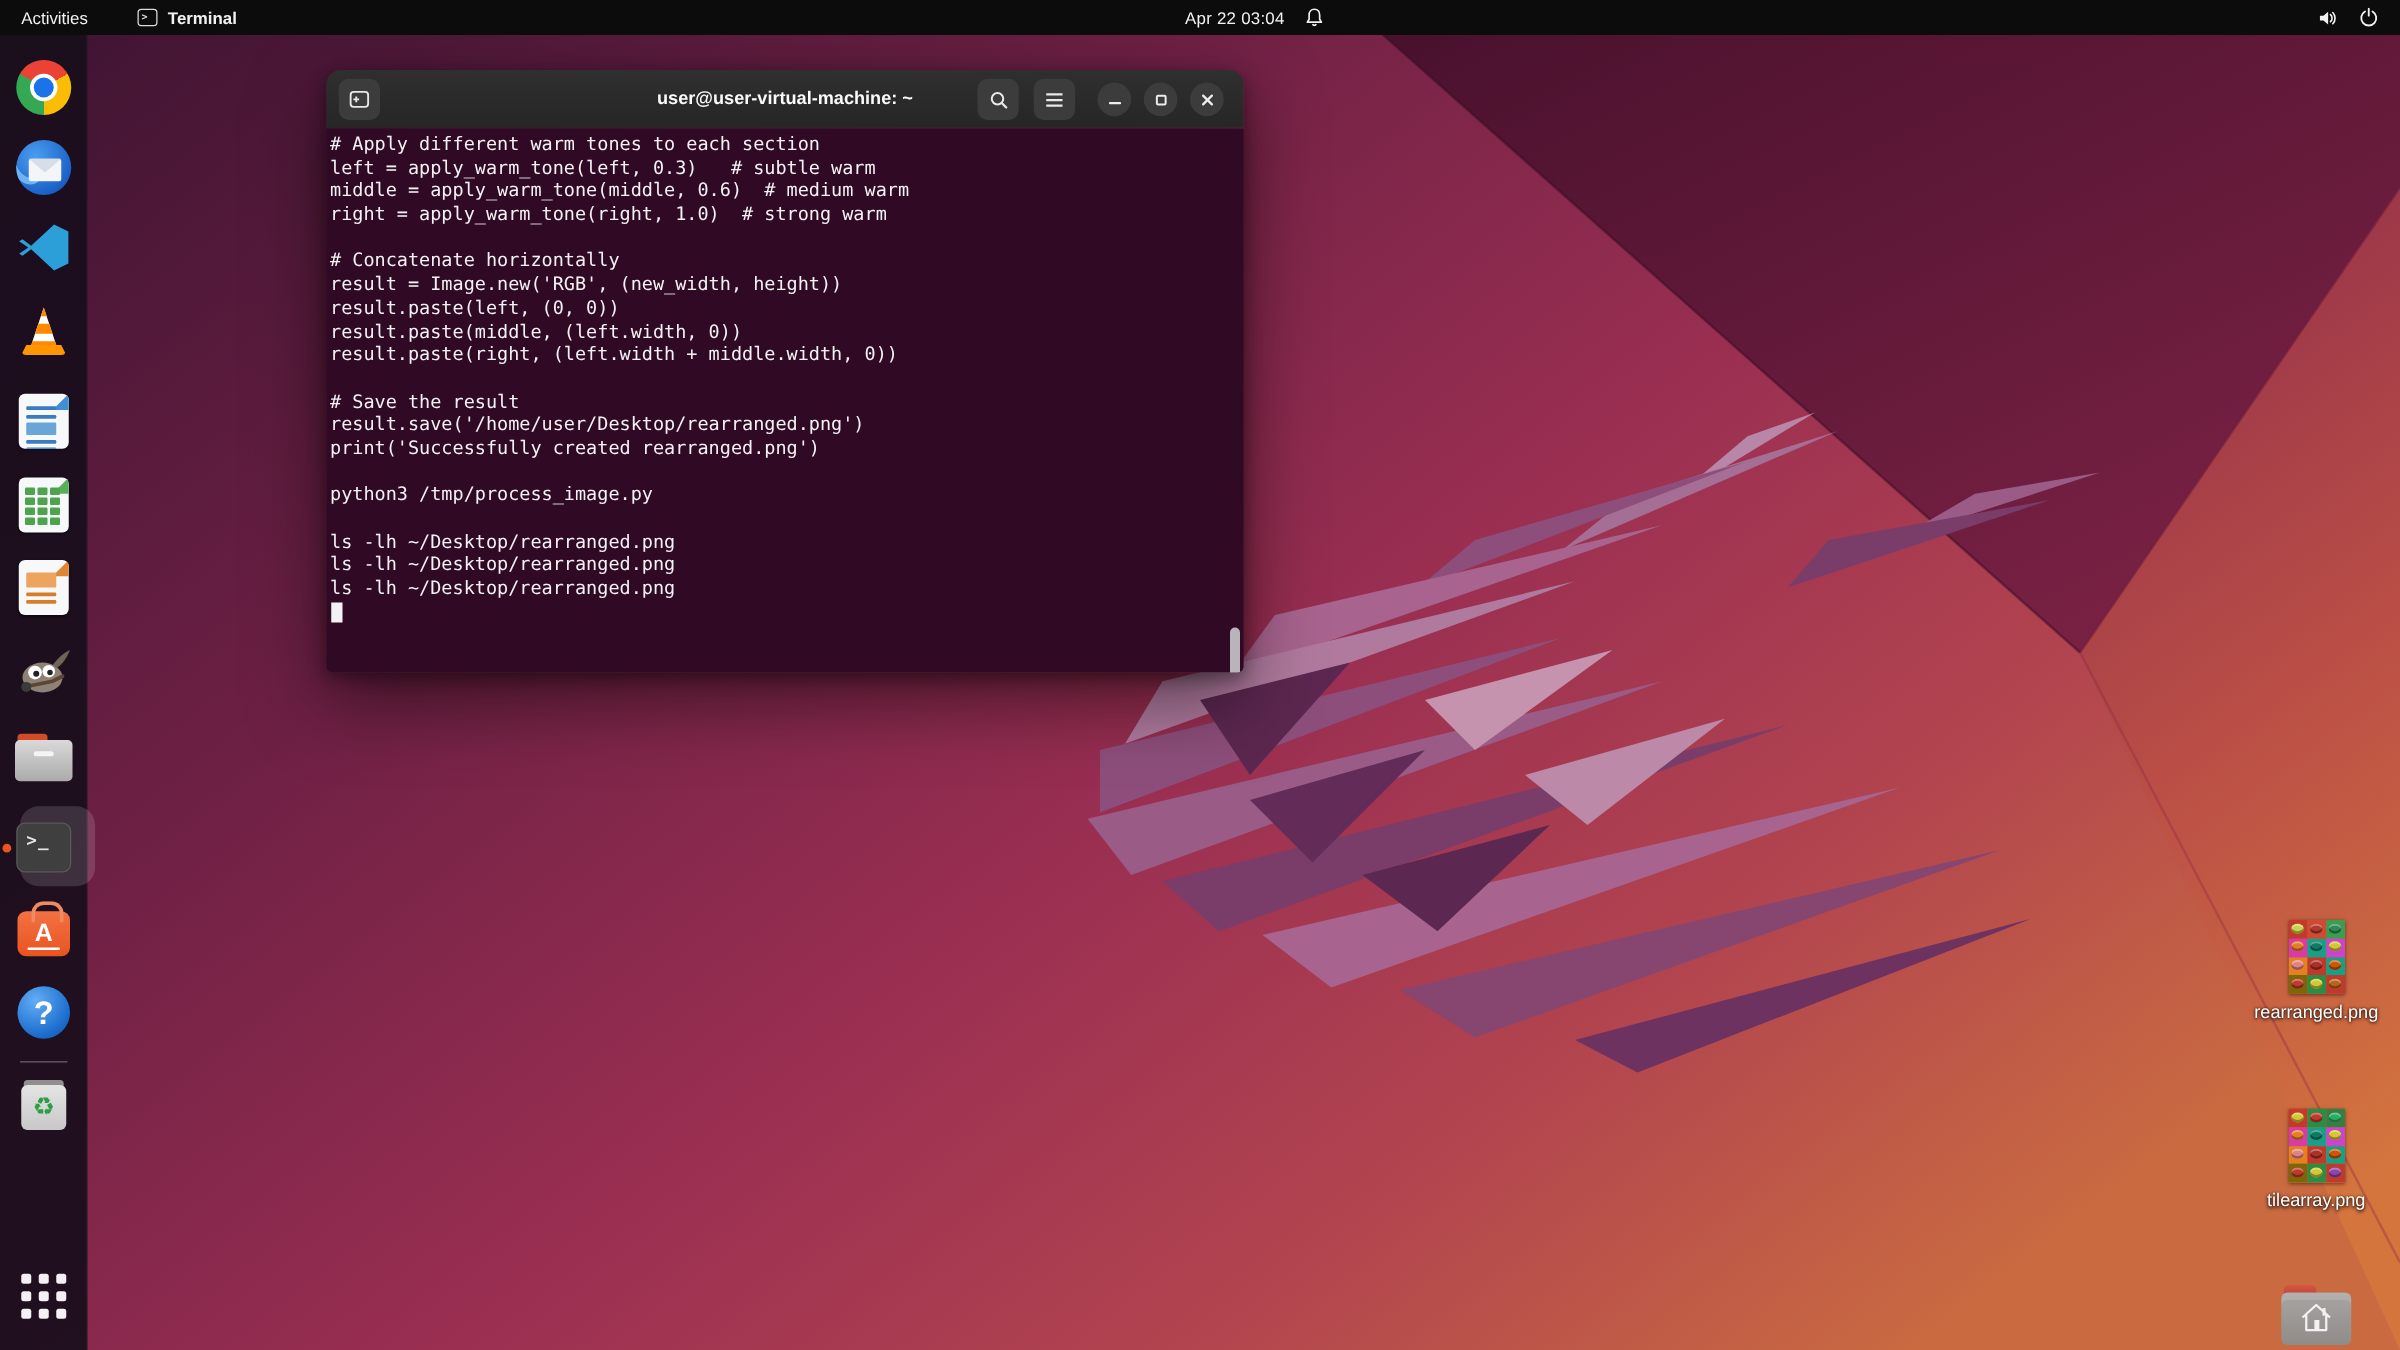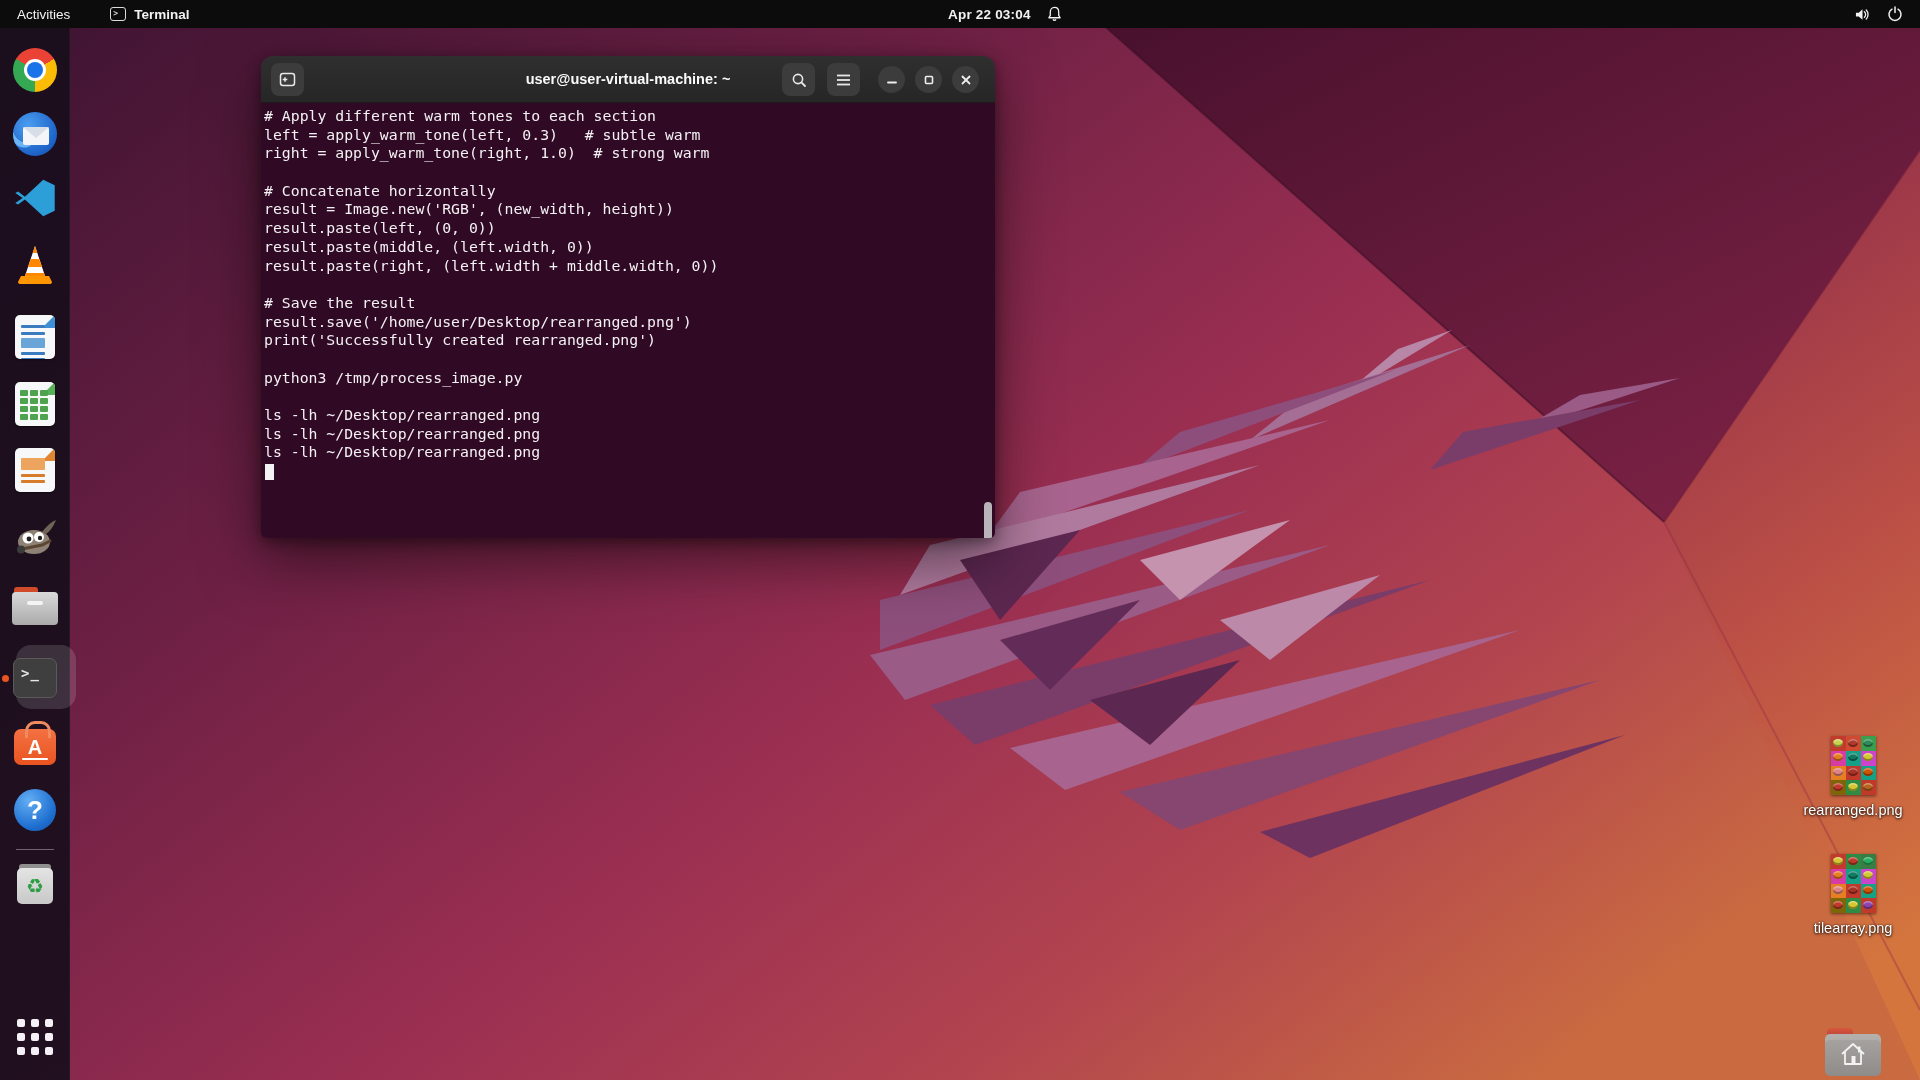"Apr 22 03:04" .tb-clock { font-weight: 700 -> 400 }
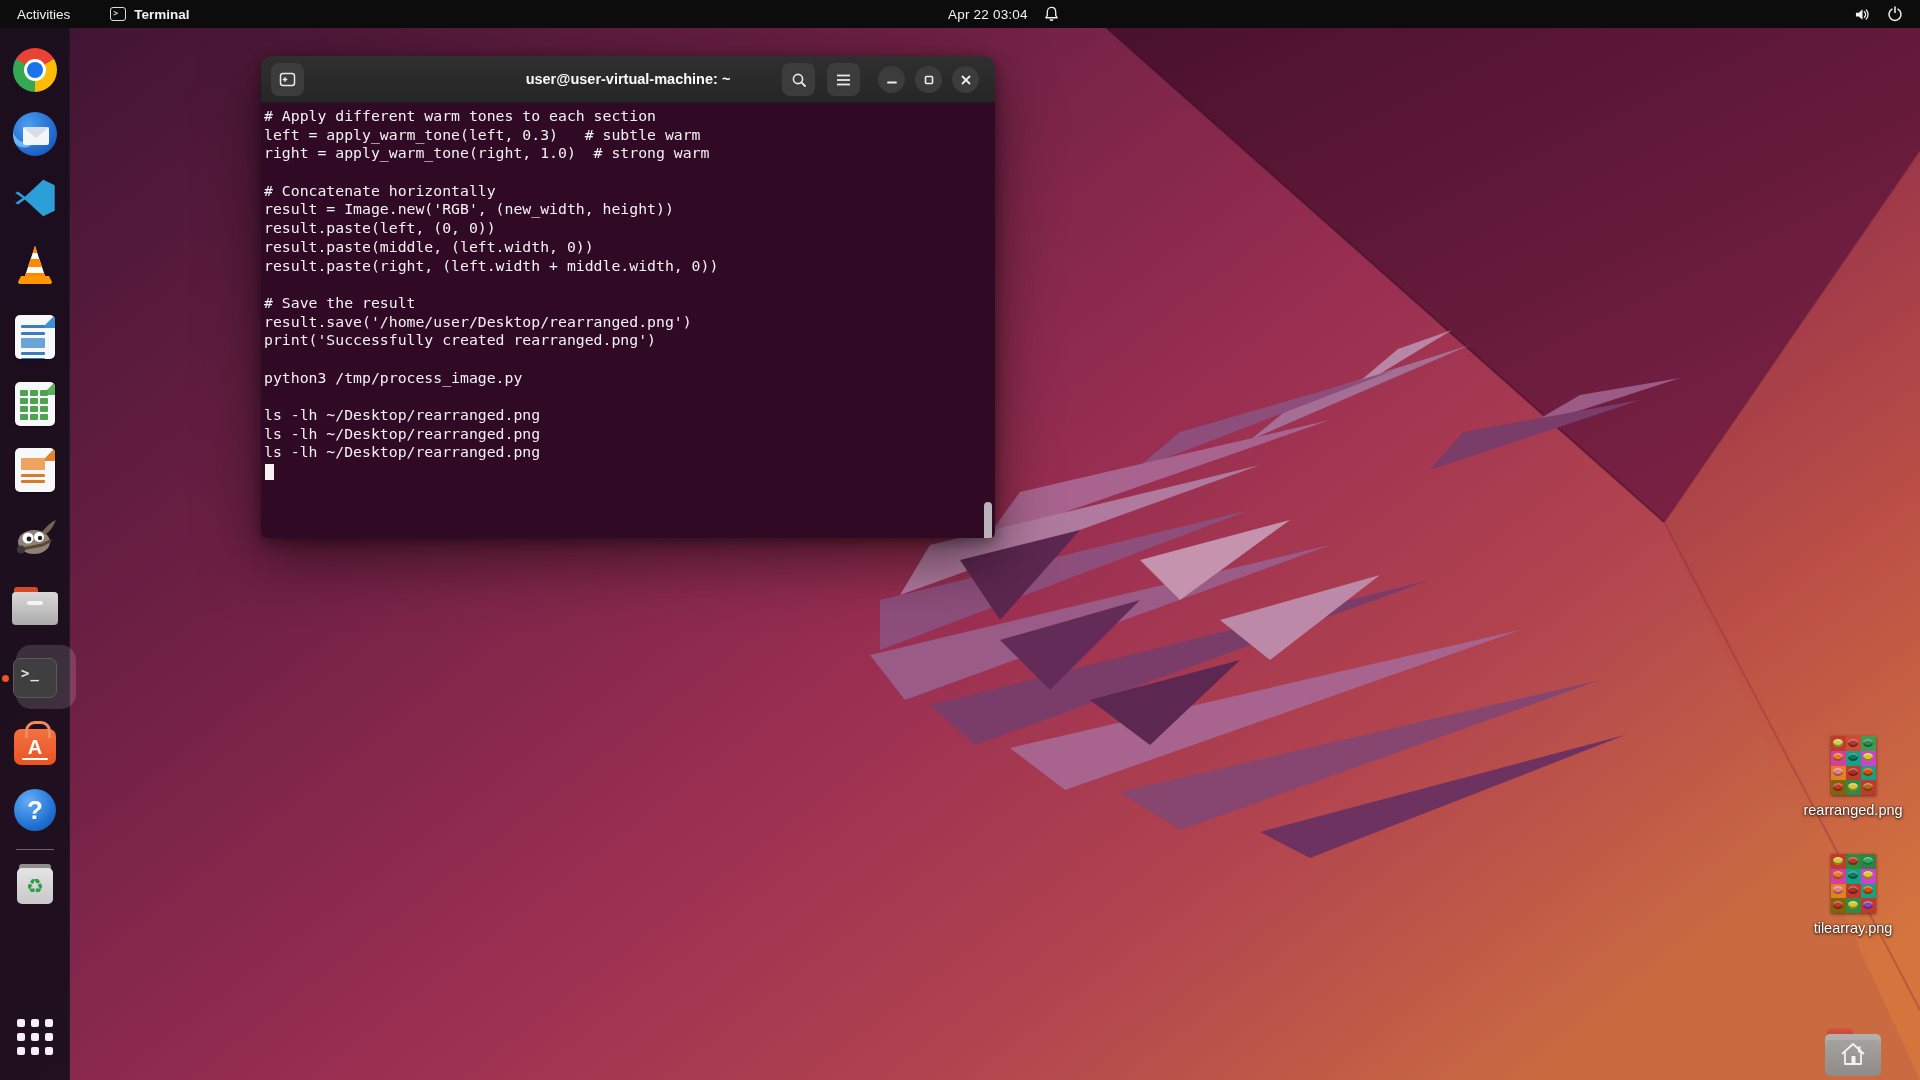"middle = apply_warm_tone(middle, 0.6) #" div.term-line { html: none -> <div>middle = apply_warm_tone(middle, 0.6) # medium warm</div> }
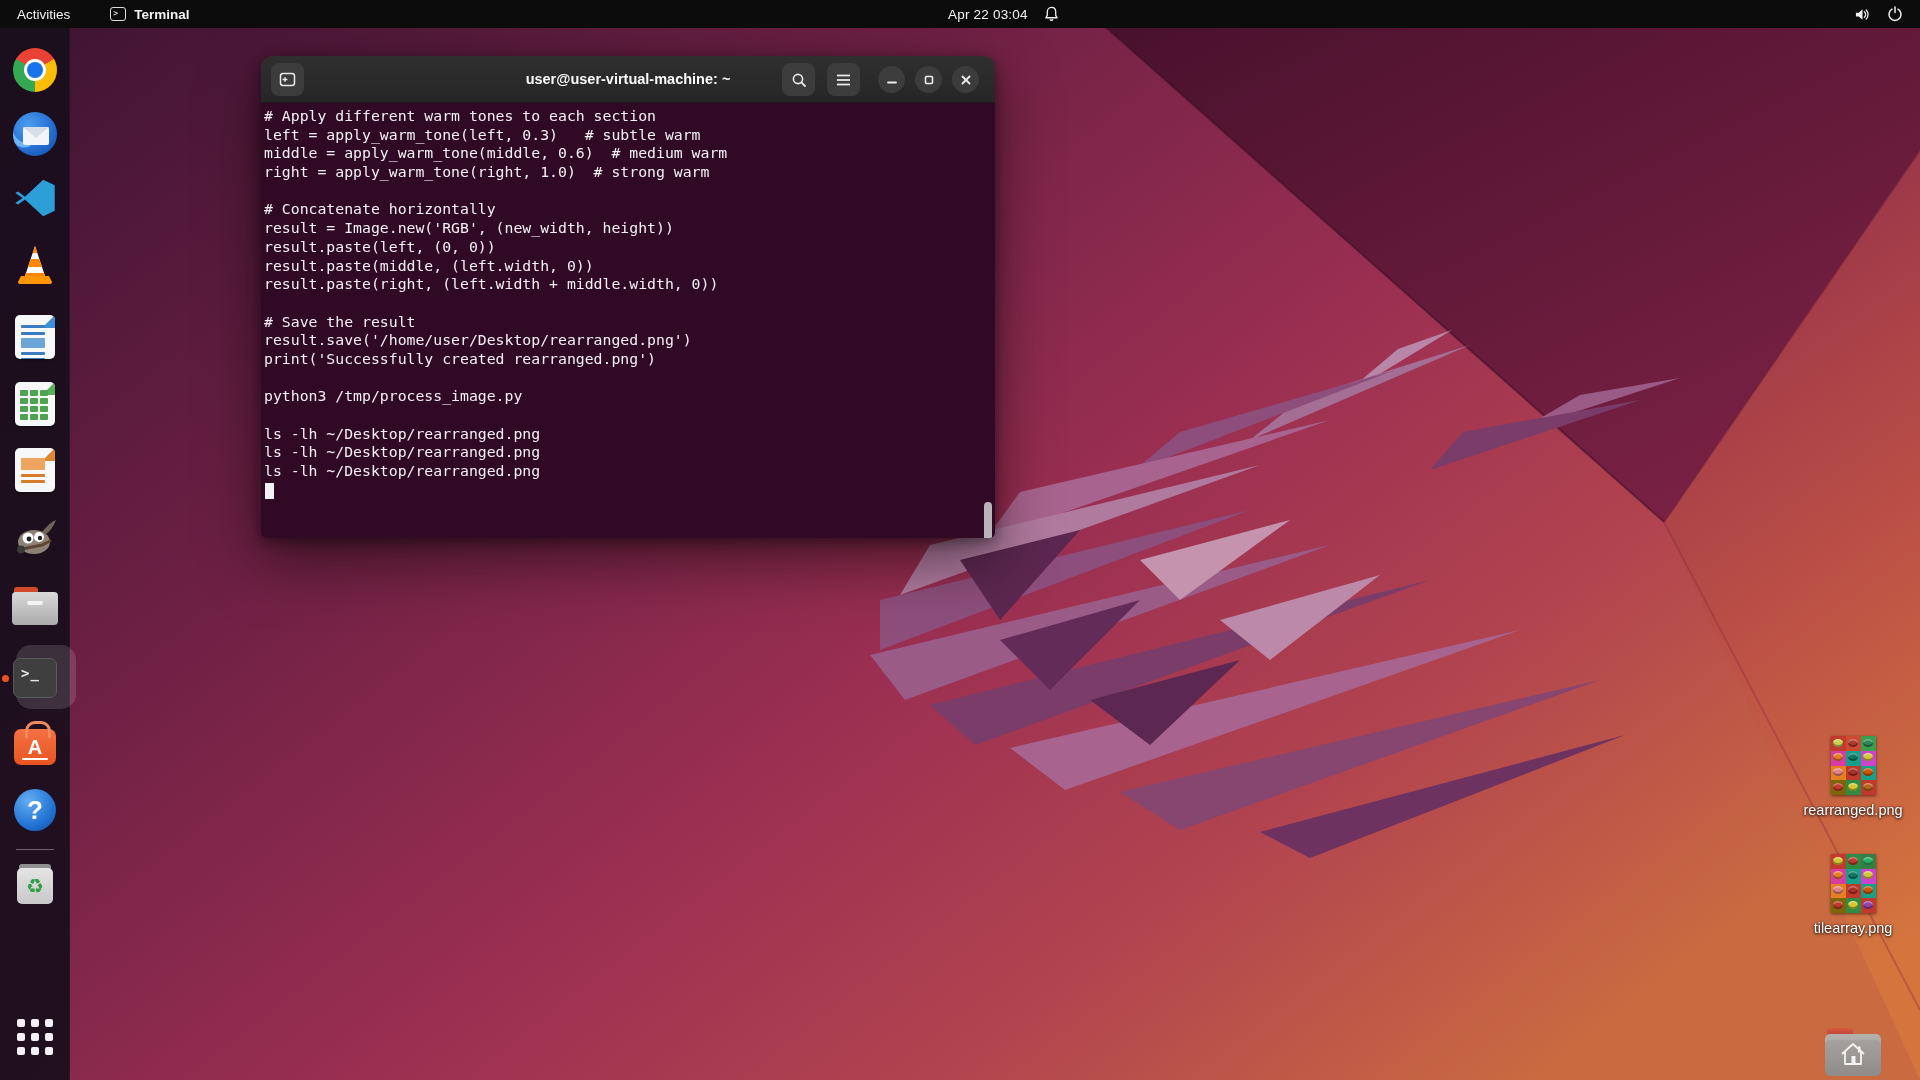"tilearray.png" div.desk-icon { top: 854px -> 887px }
